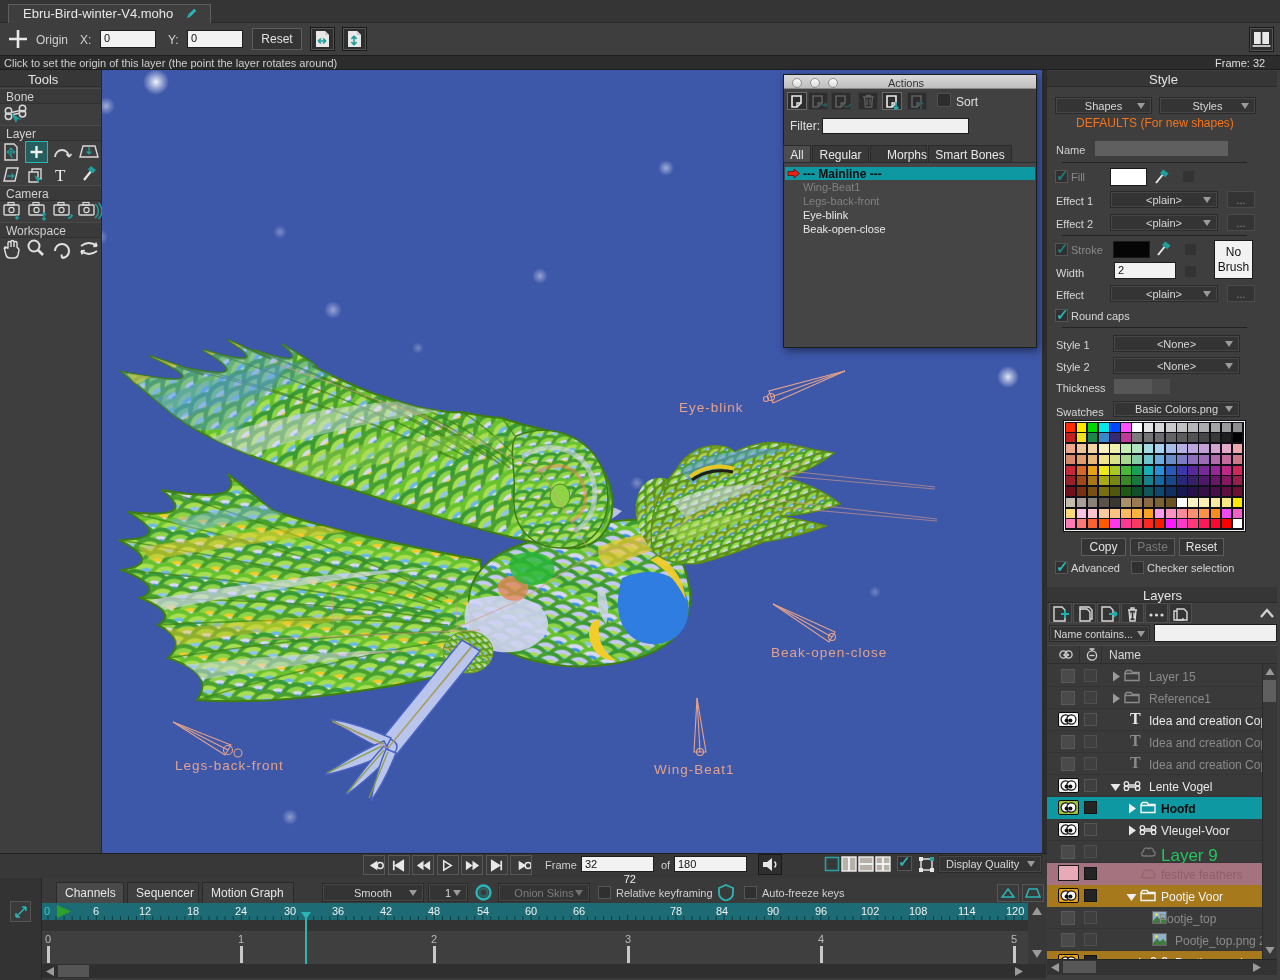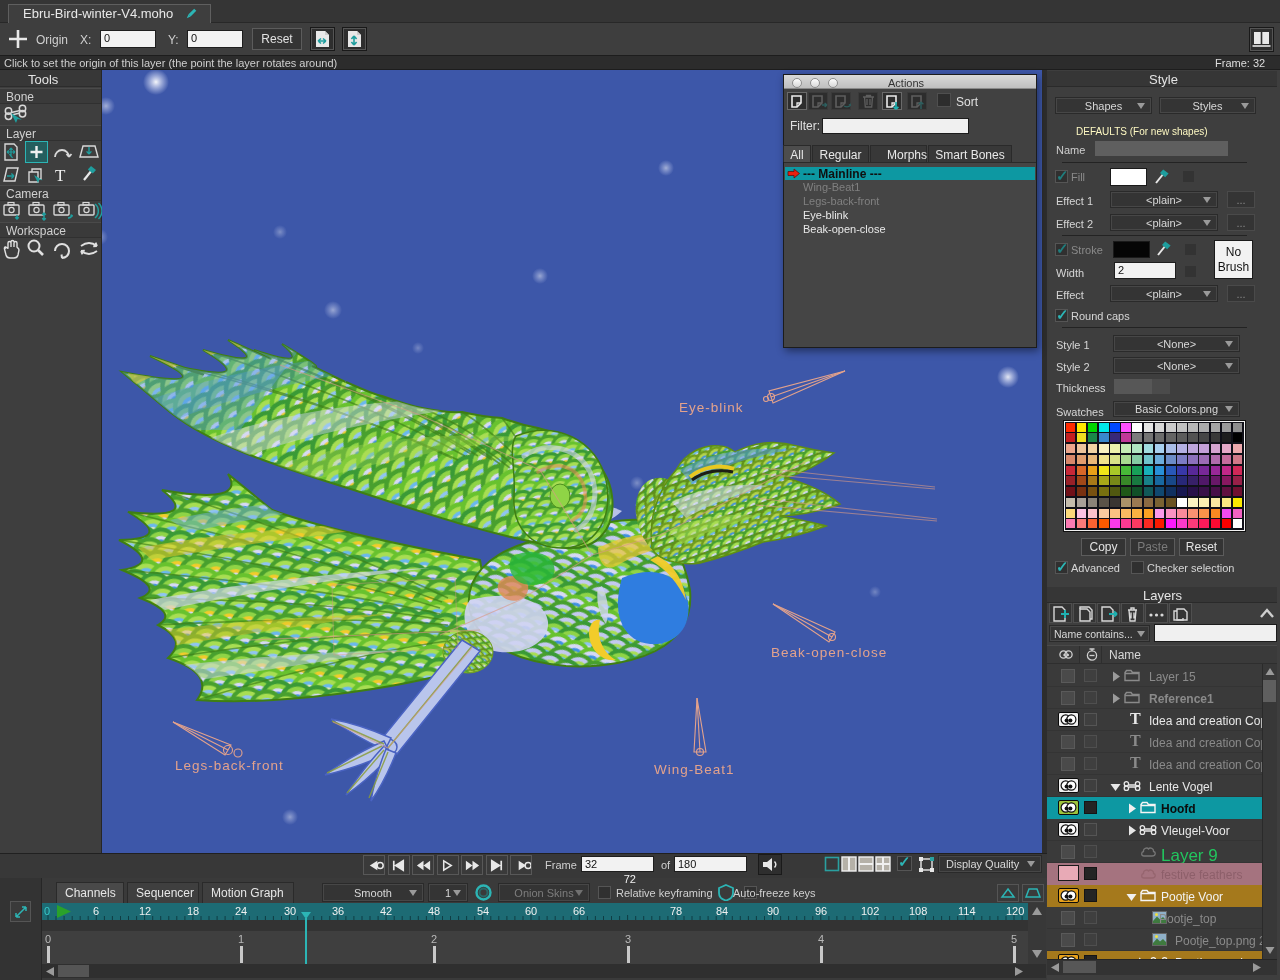"DEFAULTS (For new shapes)" div.abs { color: #fef9c3 -> #f97316; font-size: 10px -> 12px; top: 126px -> 116px }
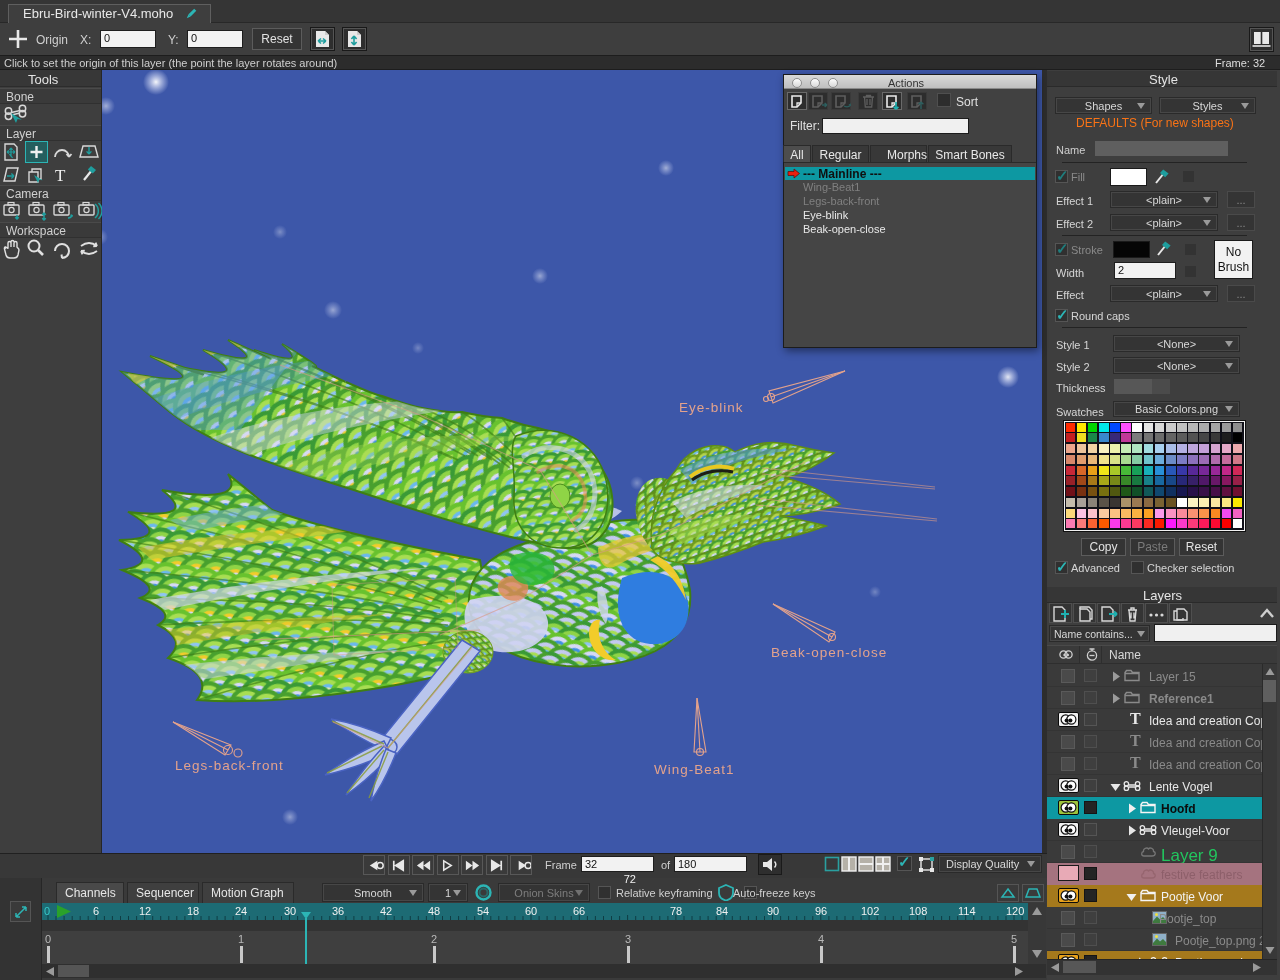"Reference1" div.abs { font-weight: bold -> normal }
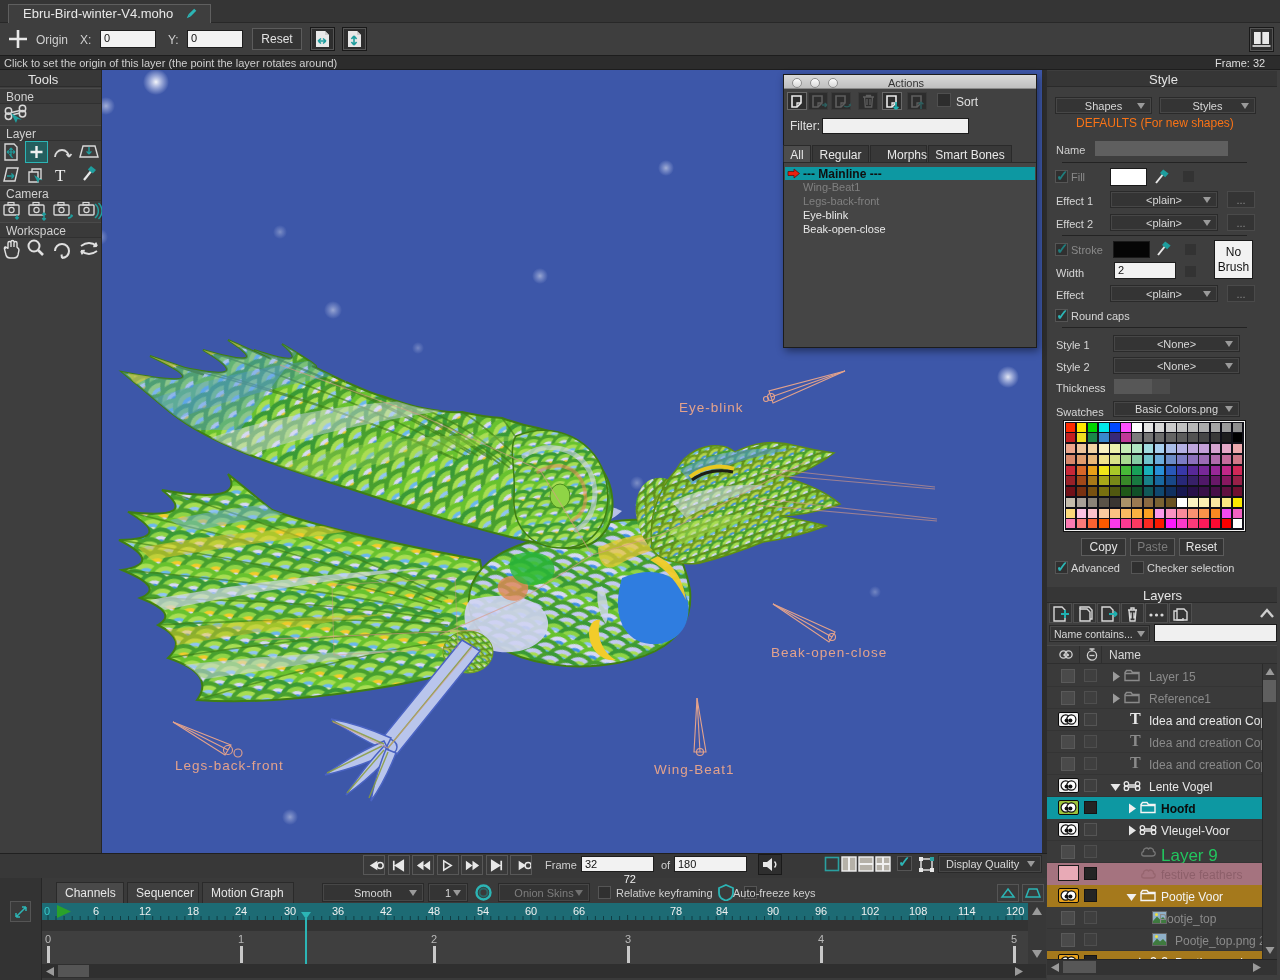"Auto-freeze keys" div.abs { left: 733px -> 762px }
